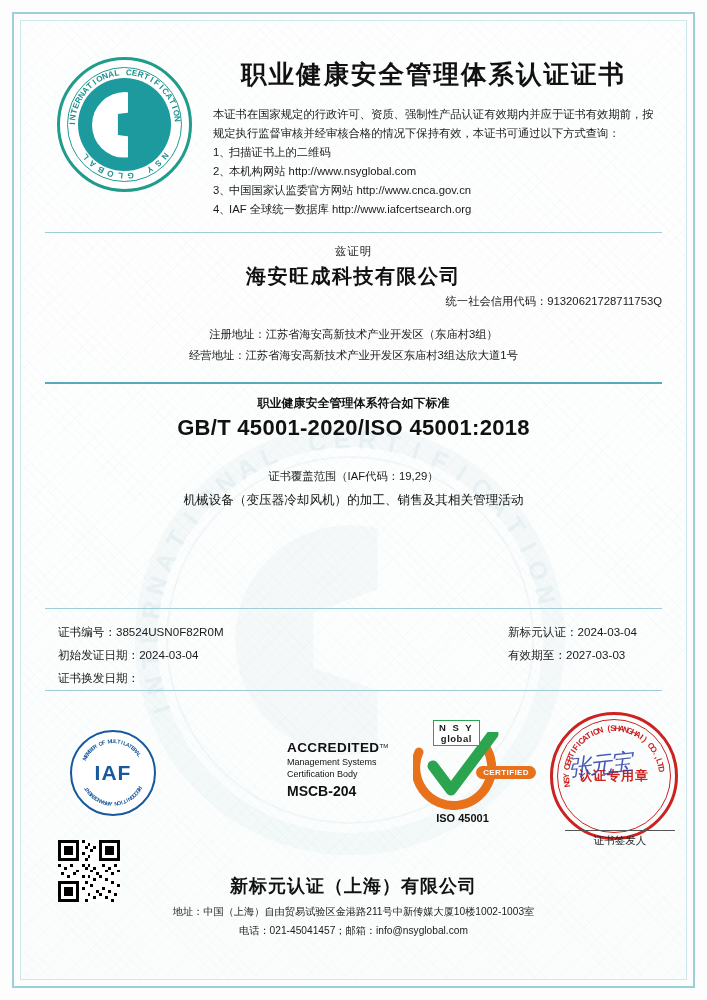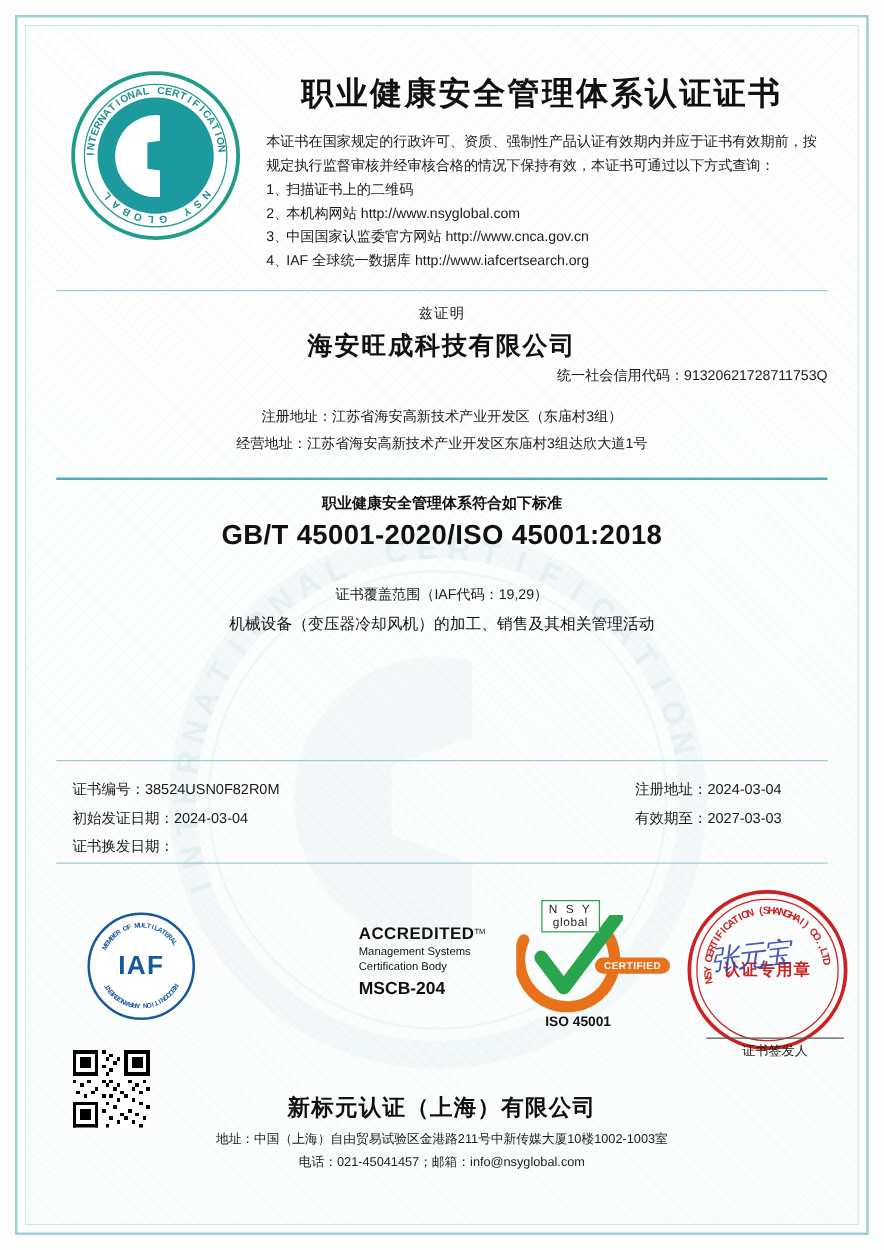"注册地址：" span { text: 注册地址 -> 新标元认证 }
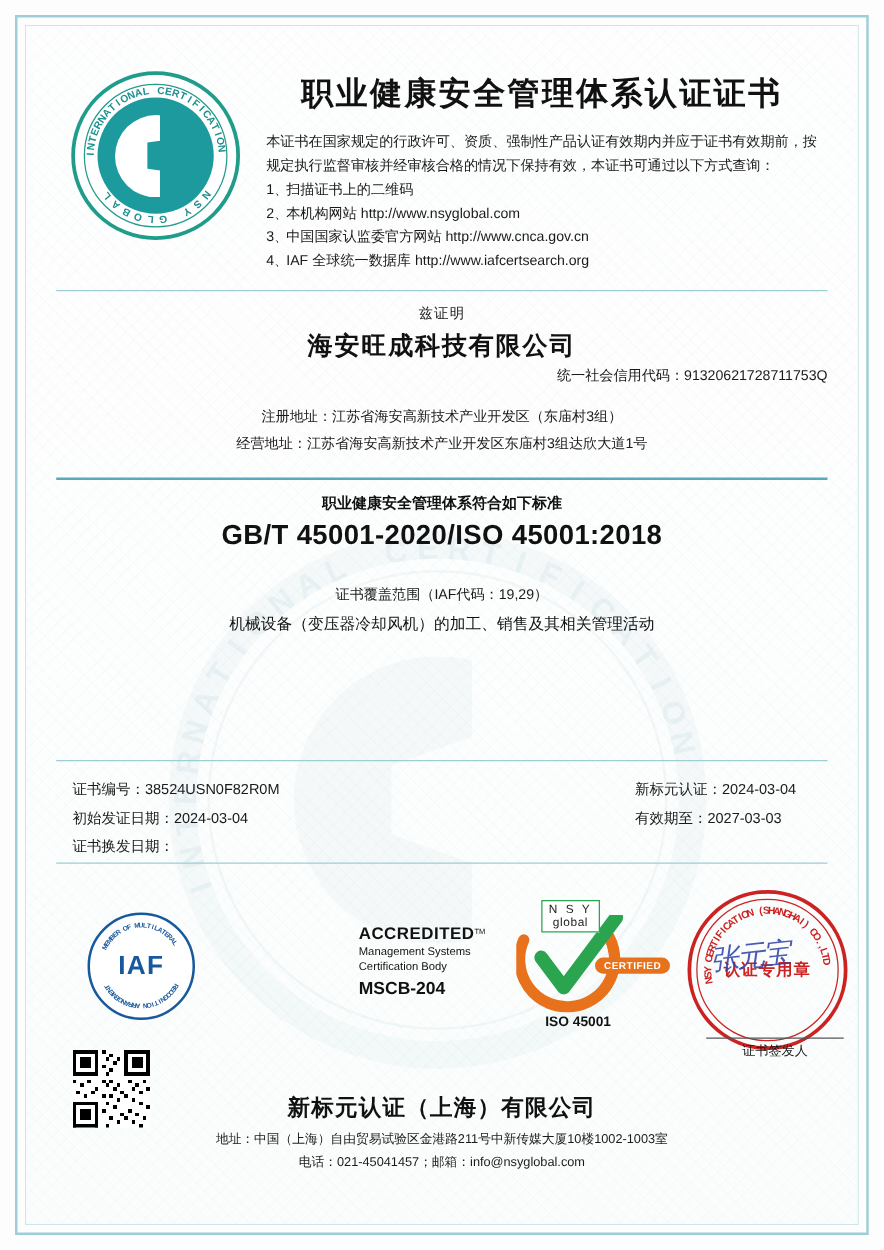"N S Y" .nsy-label { font-weight: normal -> bold }
